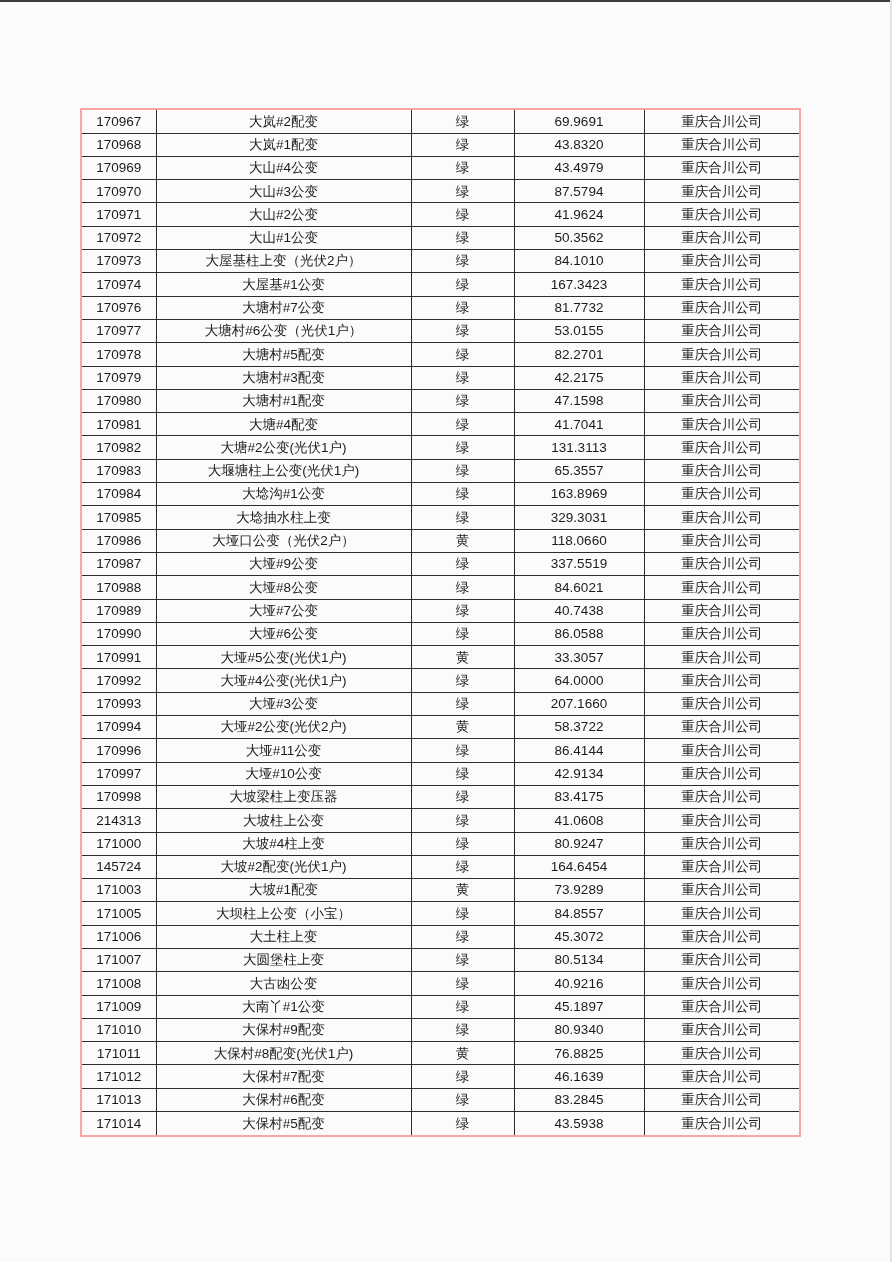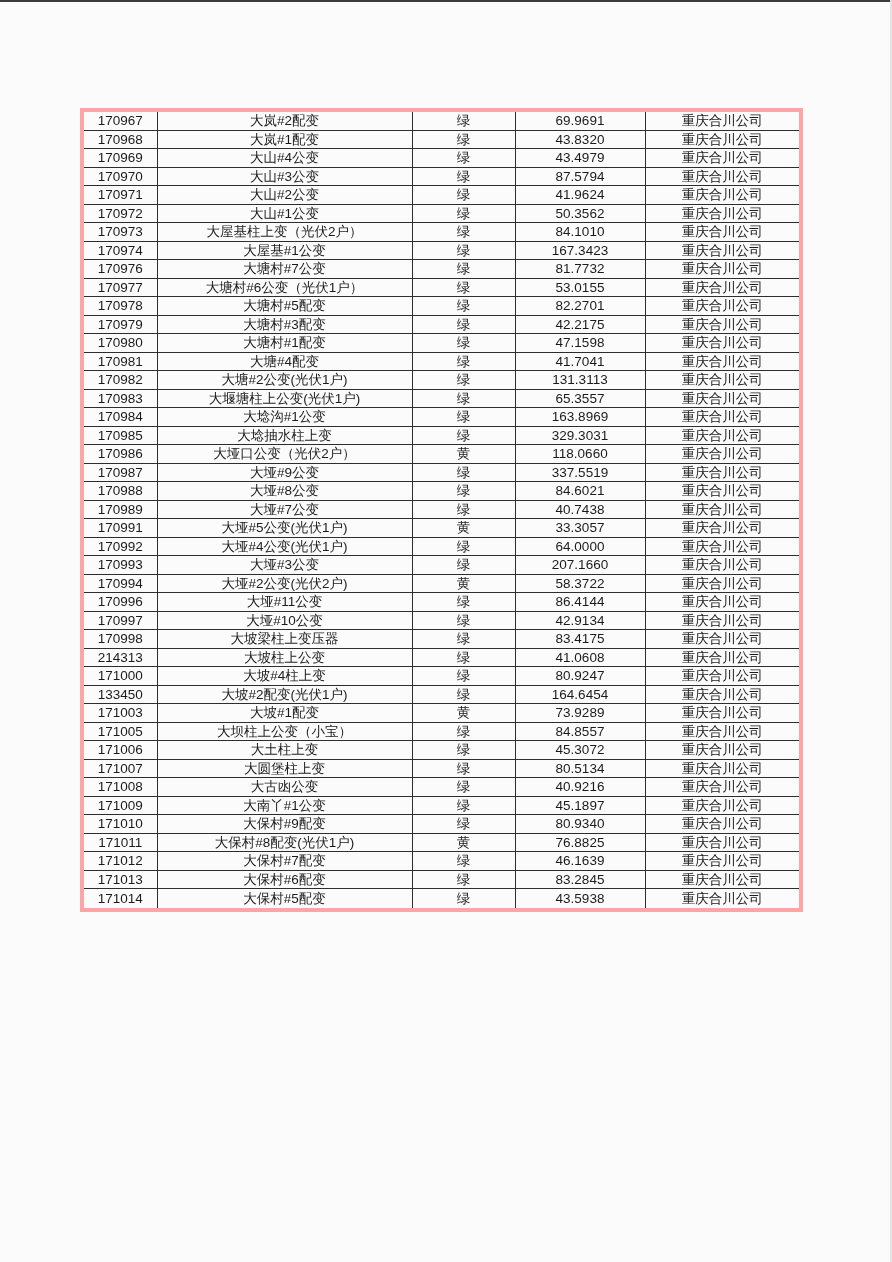"170967" table.data-table { border: 4px solid #fca5a5 -> 2px solid #fca5a5; height: 804px -> 1029px }
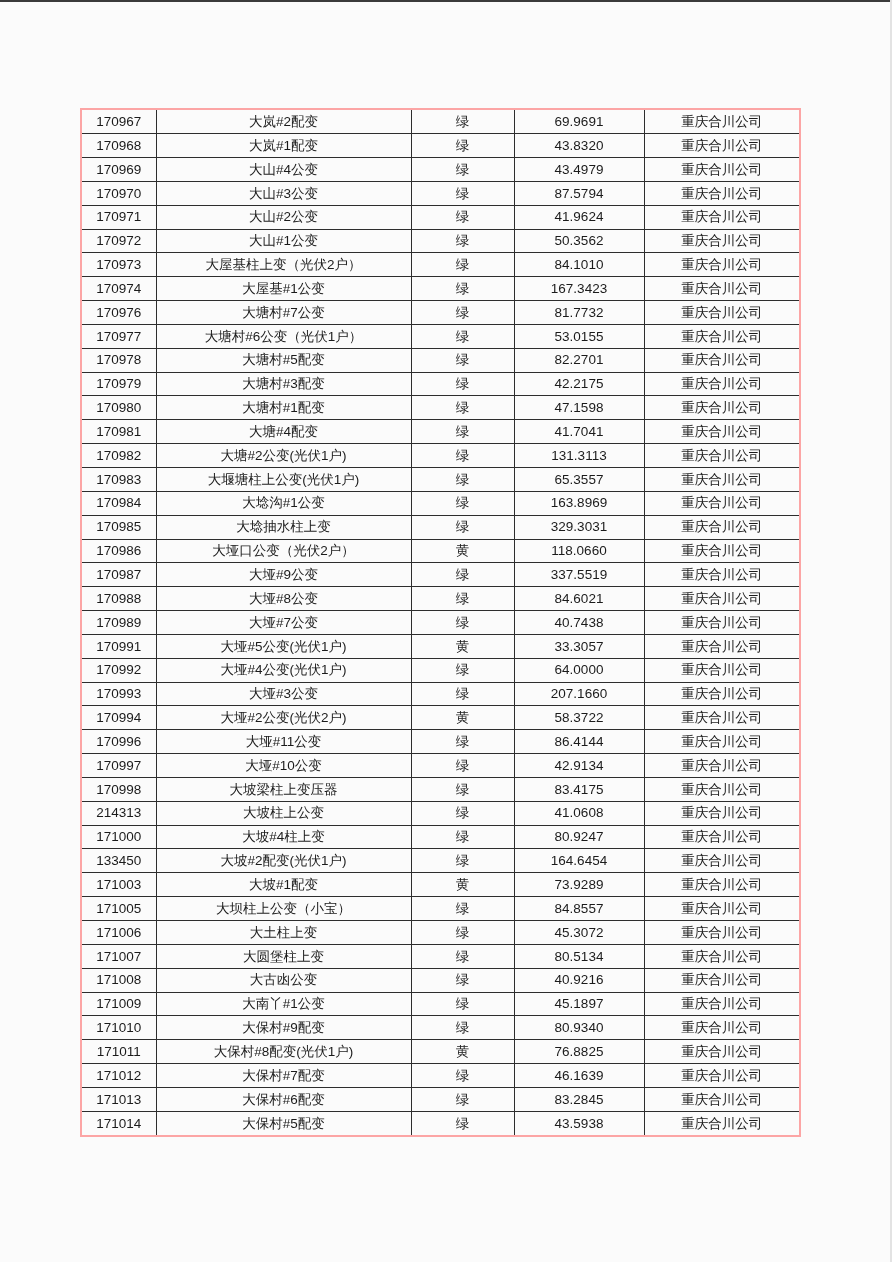"170990" tr { html: none -> <tr> <td>170990</td> <td>大垭#6公变</td> <td>绿</td> <td>86.0588</td> <td>重庆合川公司</td> </tr> }
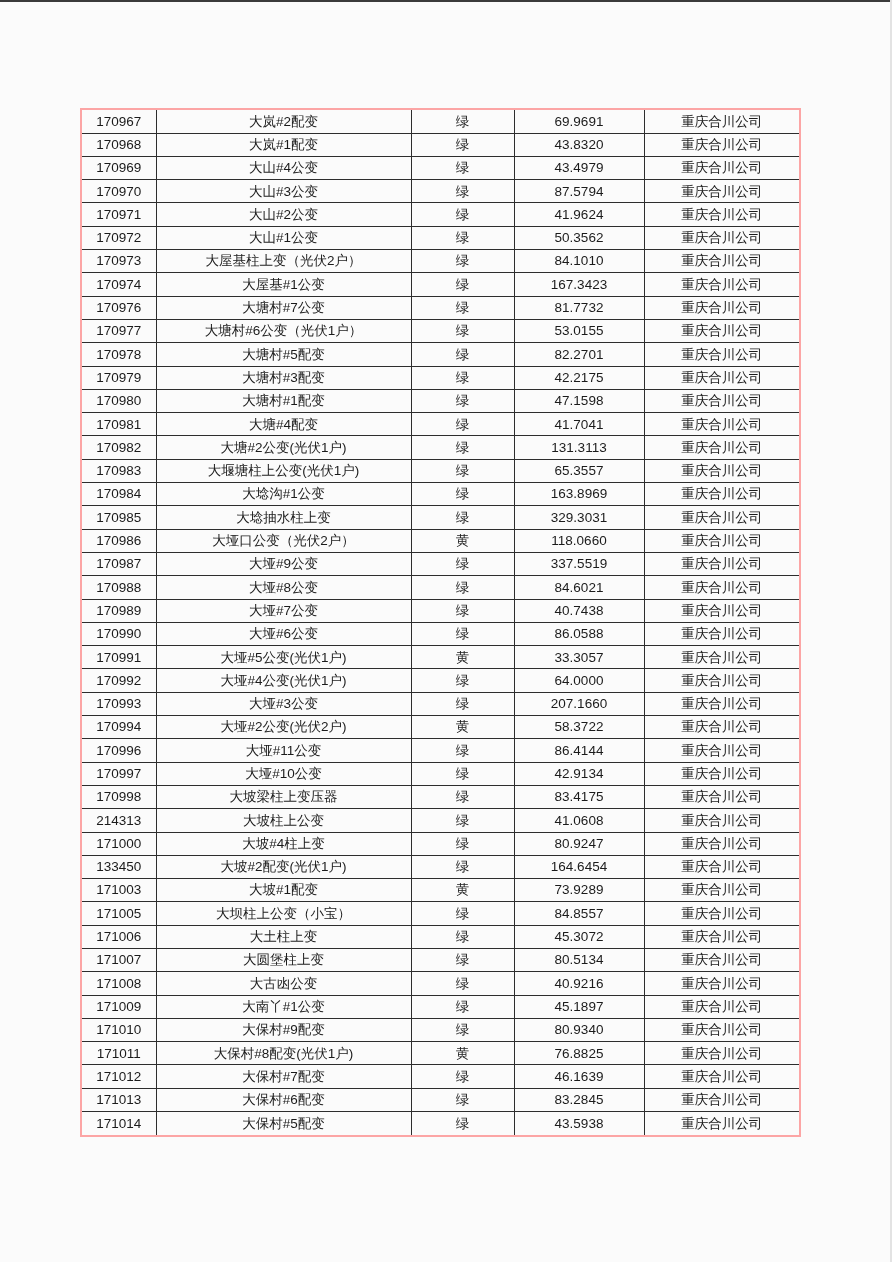"133450" td { text: 133450 -> 145724 }
